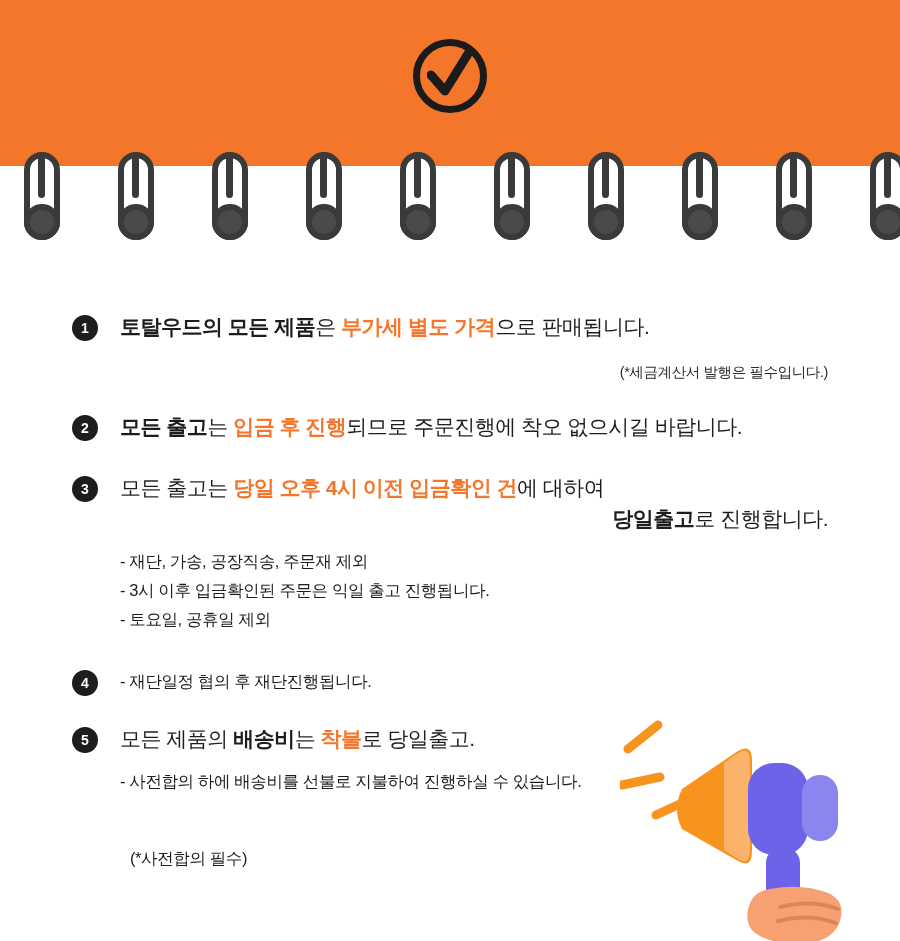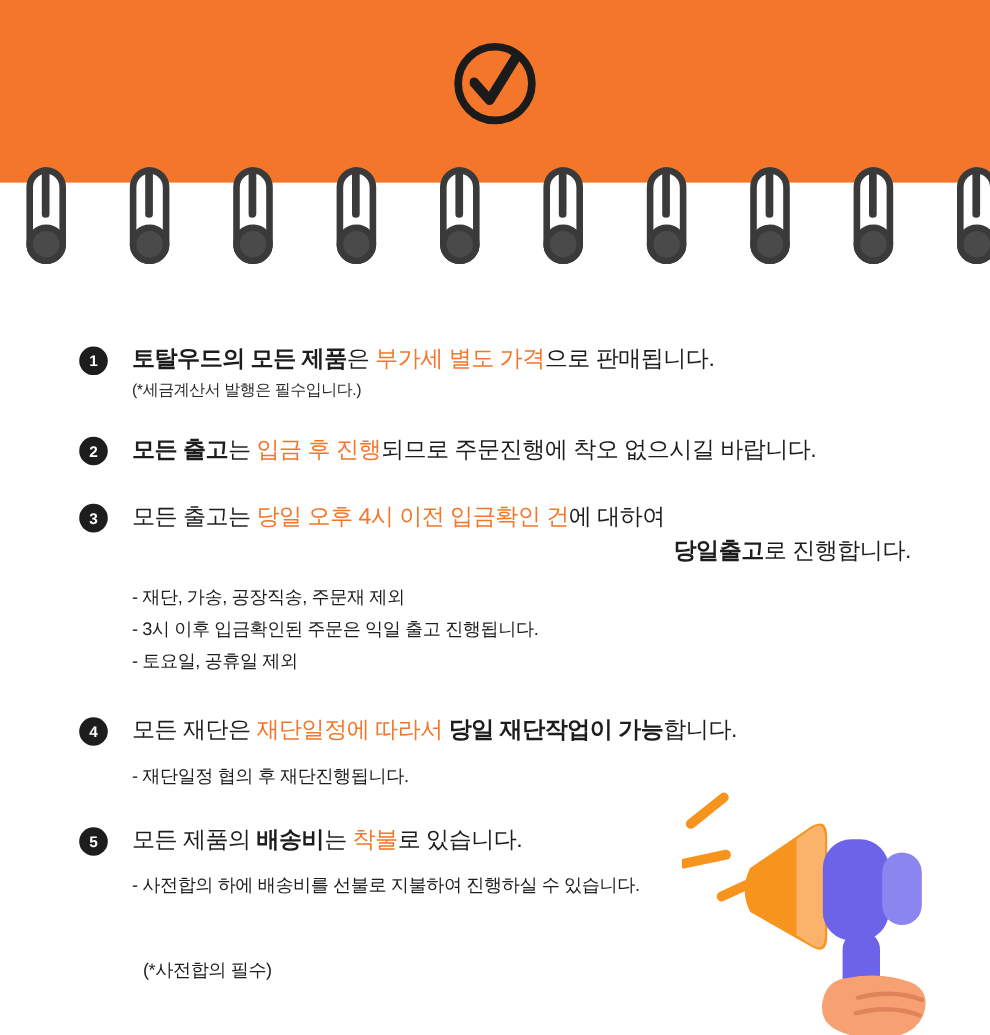"부가세 별도 가격" .o { font-weight: normal -> bold }
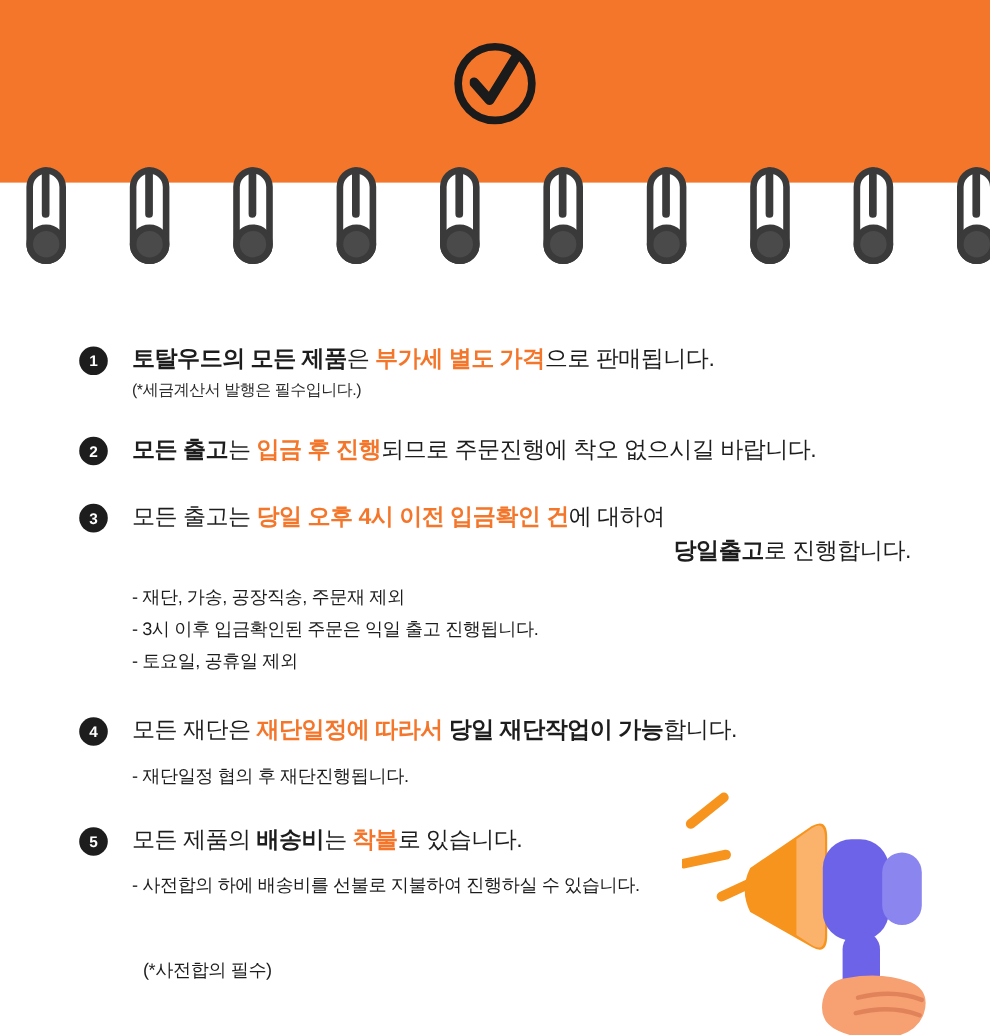"(*세금계산서 발행은 필수입니다.)" .note { margin-top: 3px -> 21px; text-align: none -> right }
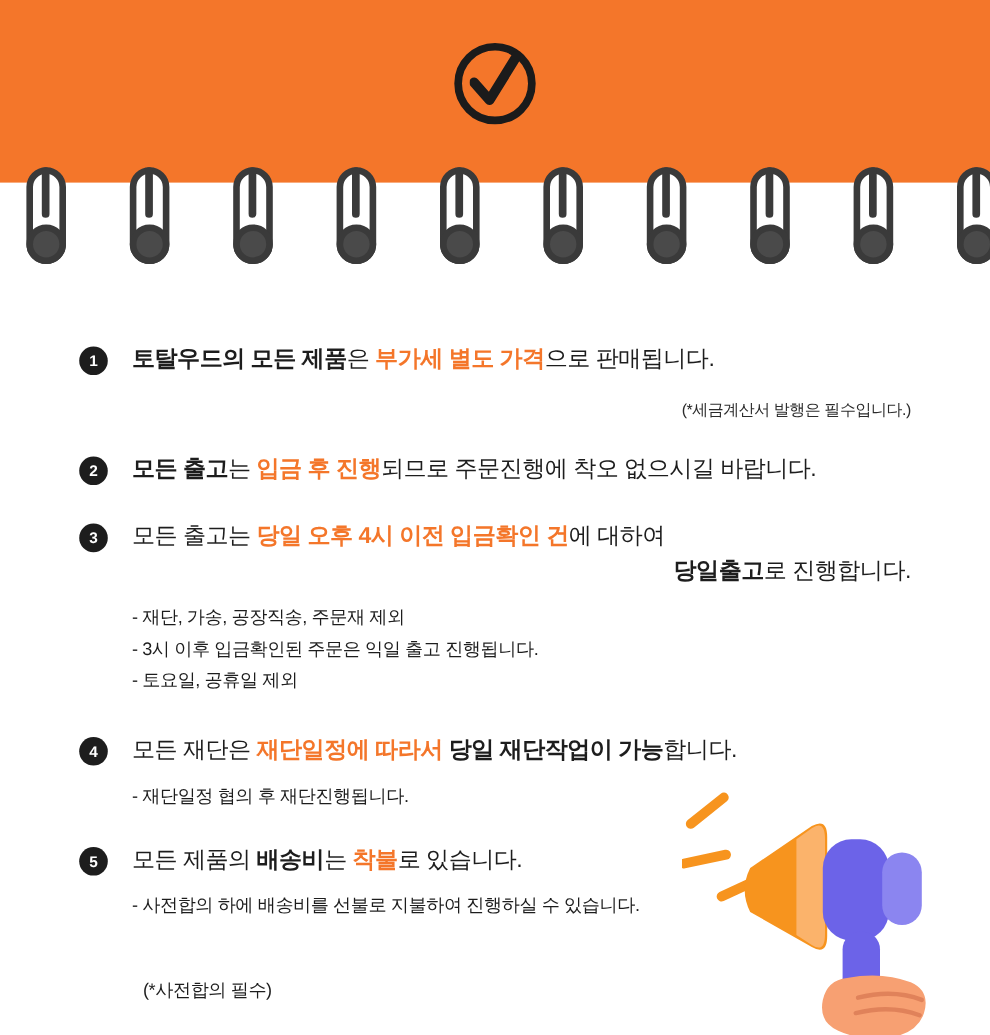"모든 재단은 재단일정에 따라서 당일" div.line { html: <div><span>모든 재단은 </span><span>재단일정에 따라서 </span><span>당일 재단작업이 가능</span><span>합니다.</span></div> -> none }
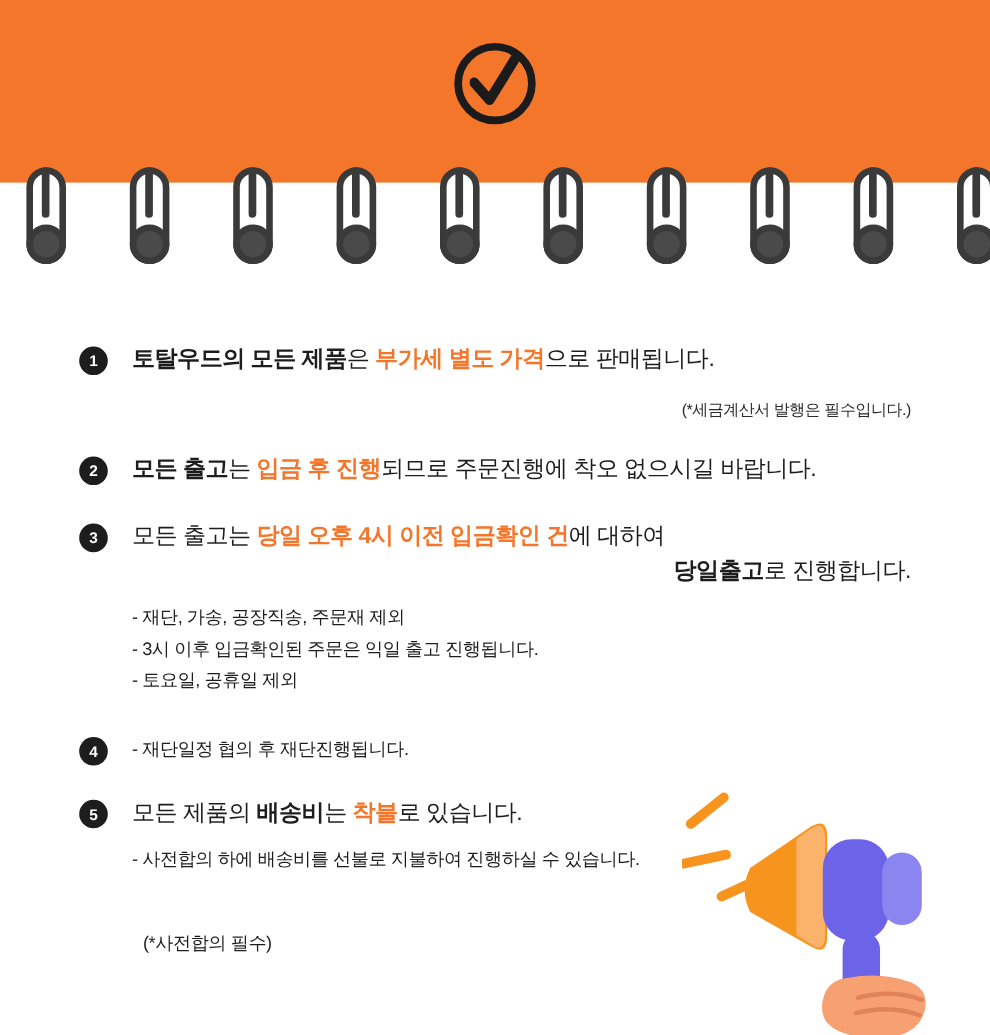"로 있습니다." span { text: 있습니다 -> 당일출고 }
